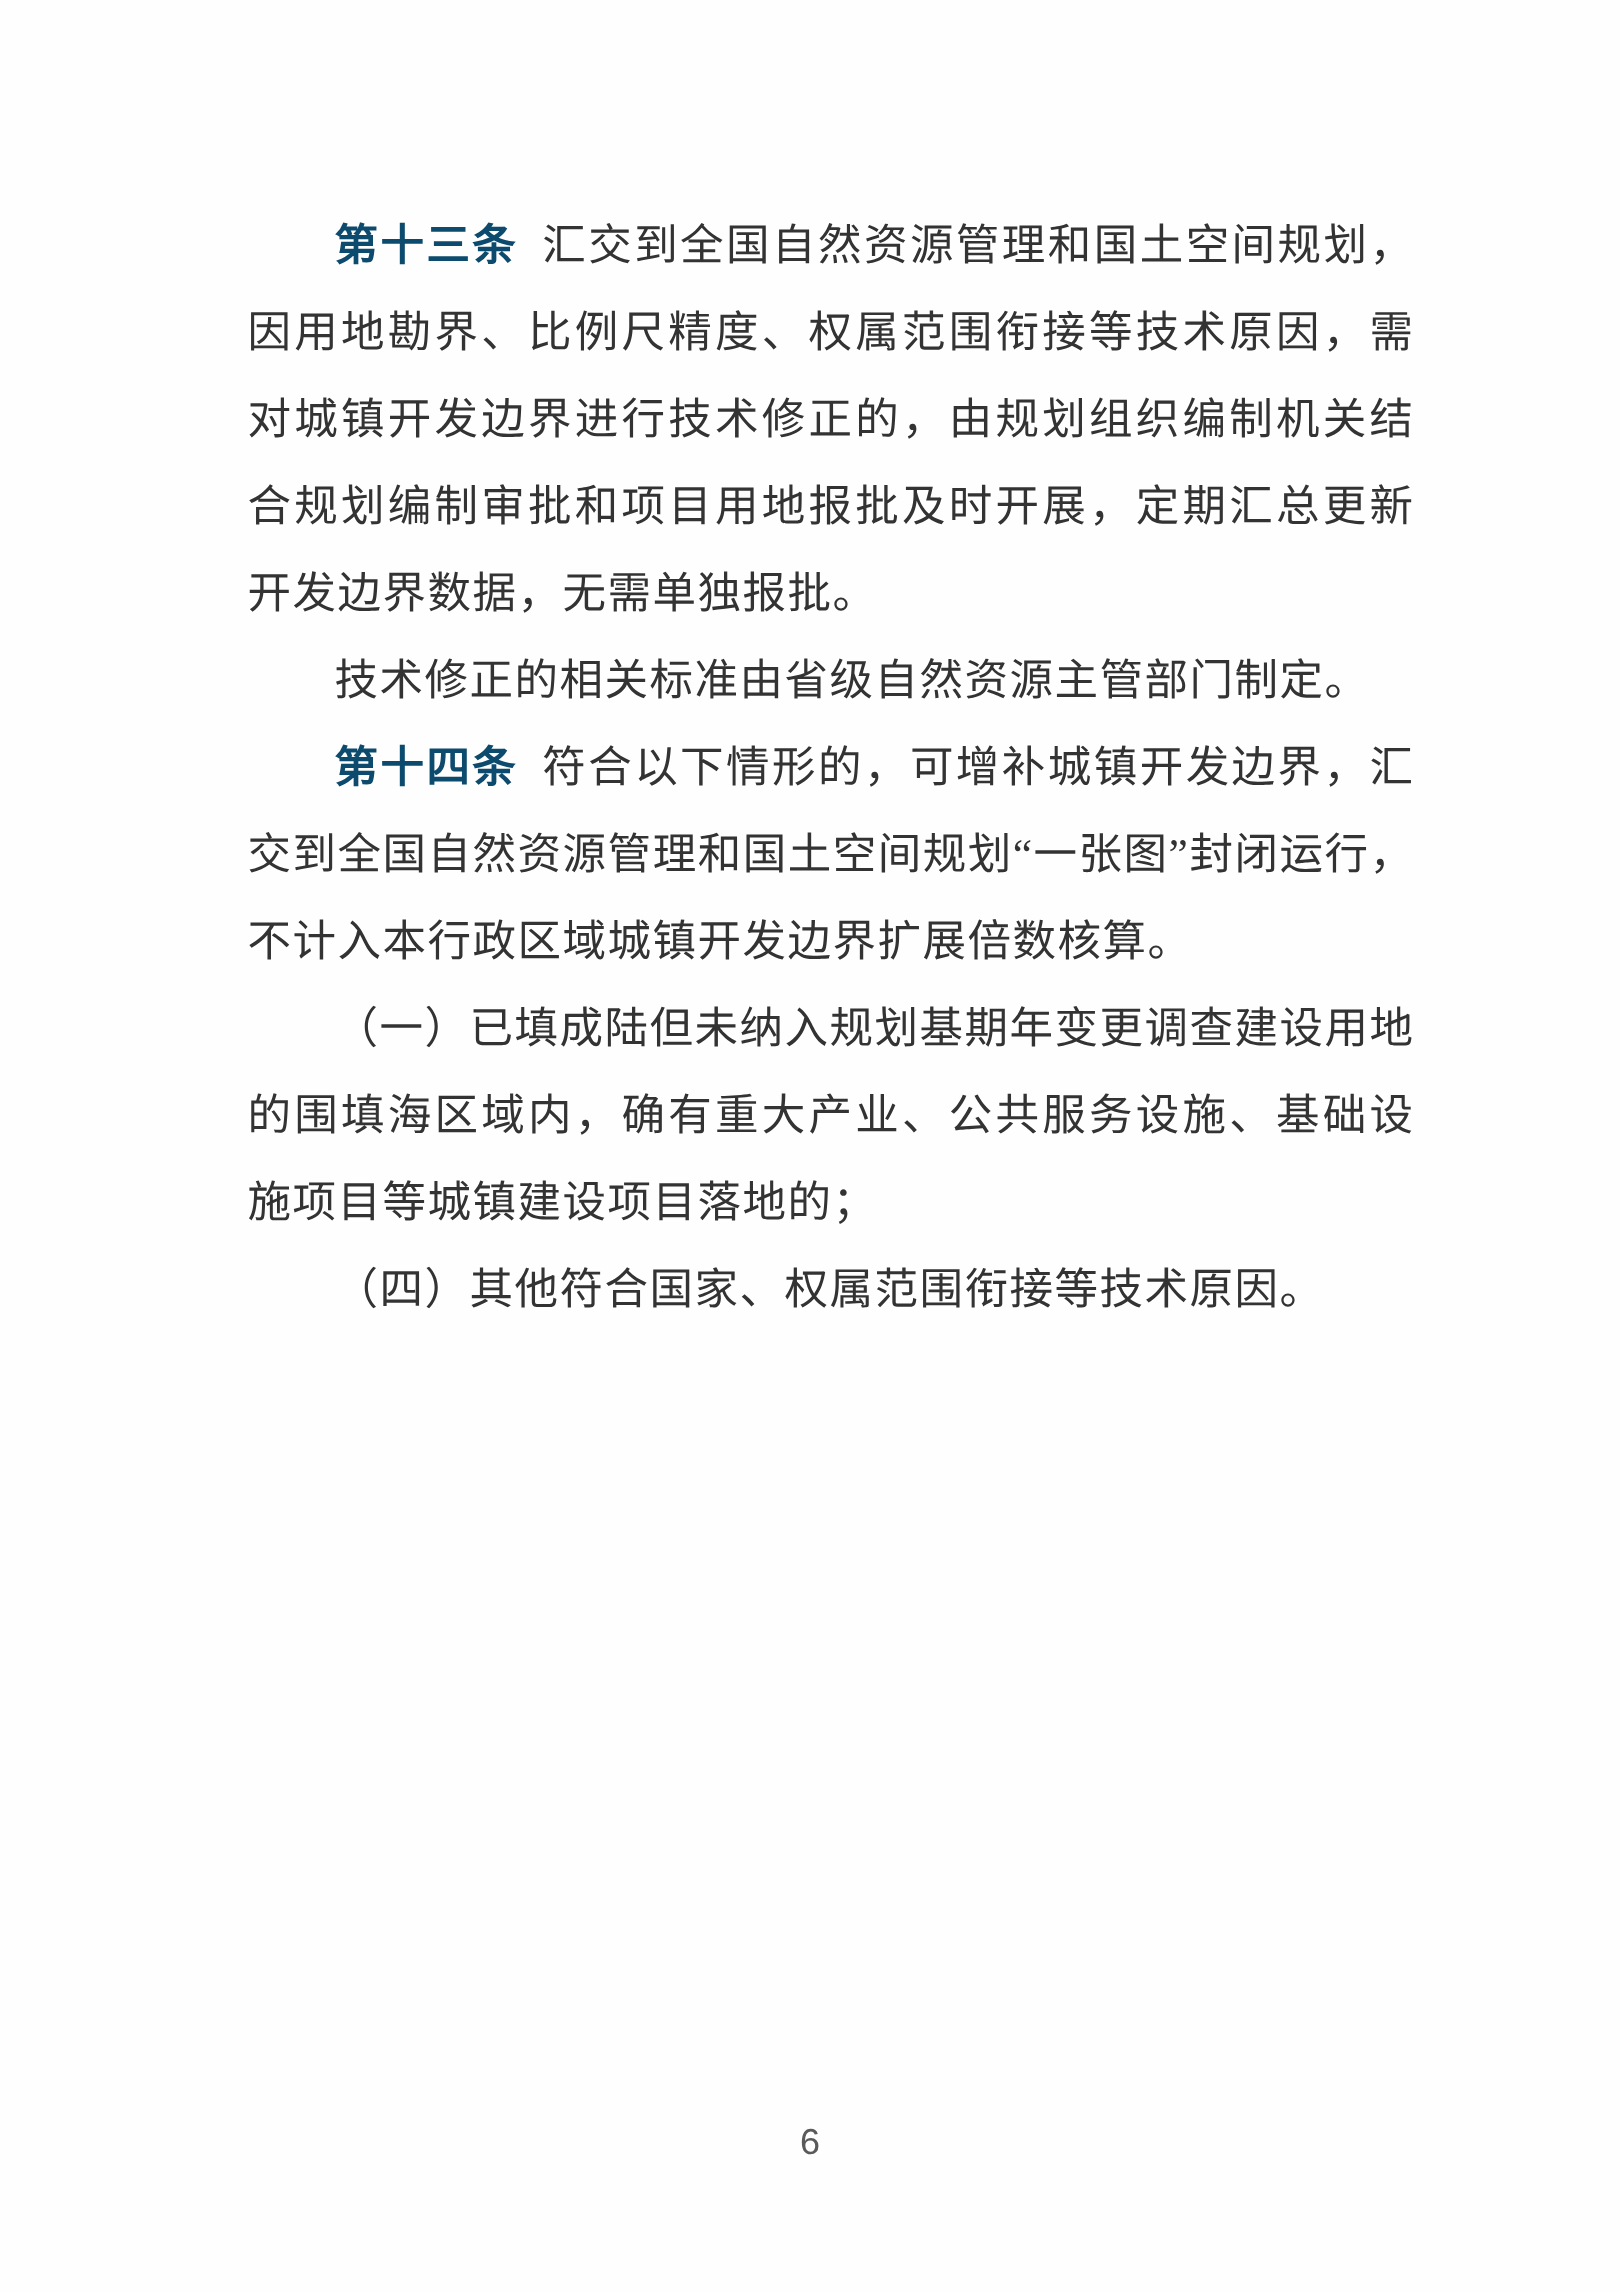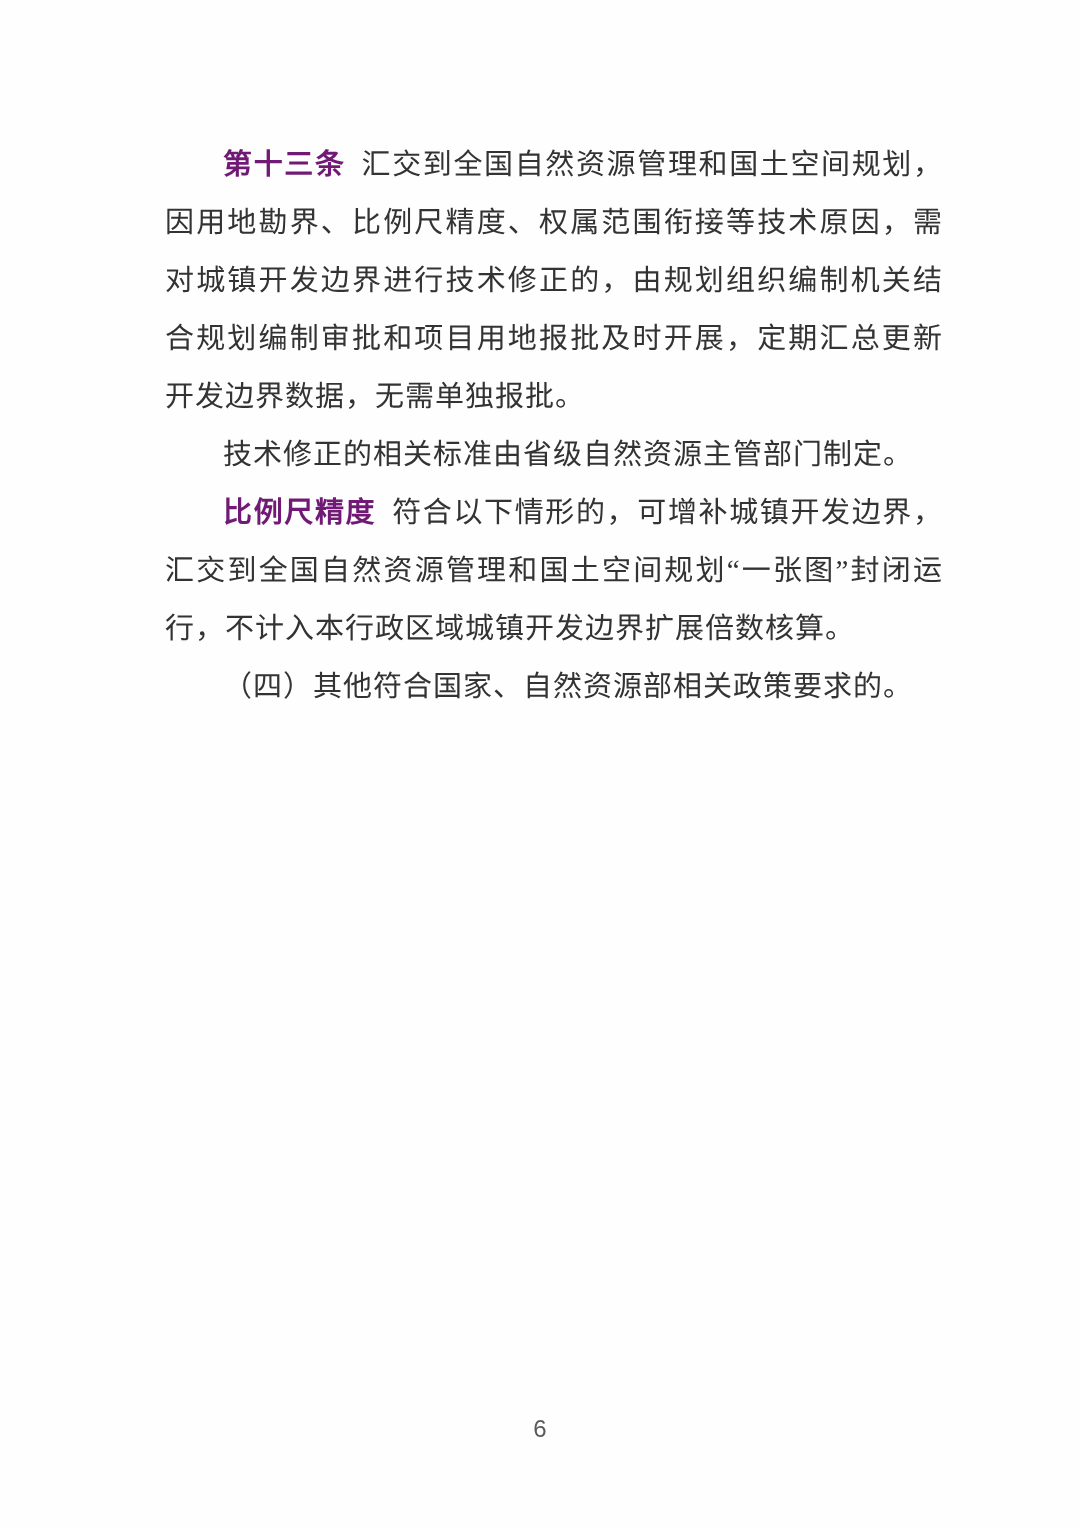"第十三条" .article-lead { color: #701a75 -> #0c4a6e }
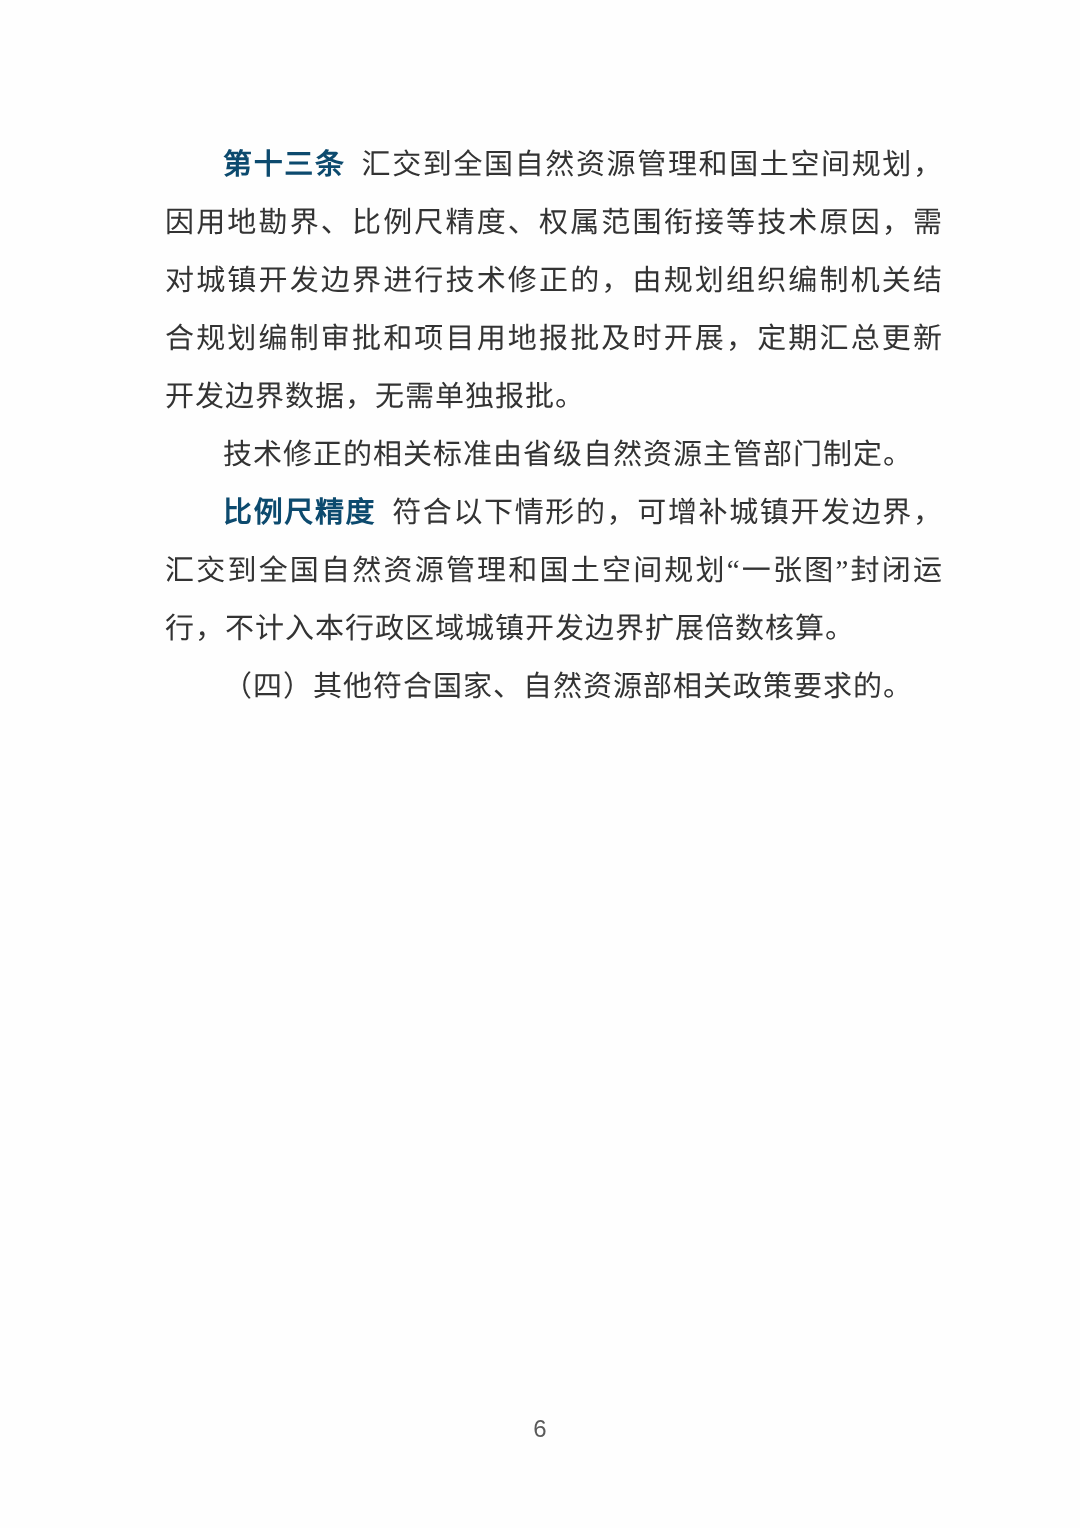"比例尺精度" span.article-lead { text: 比例尺精度 -> 第十四条 }
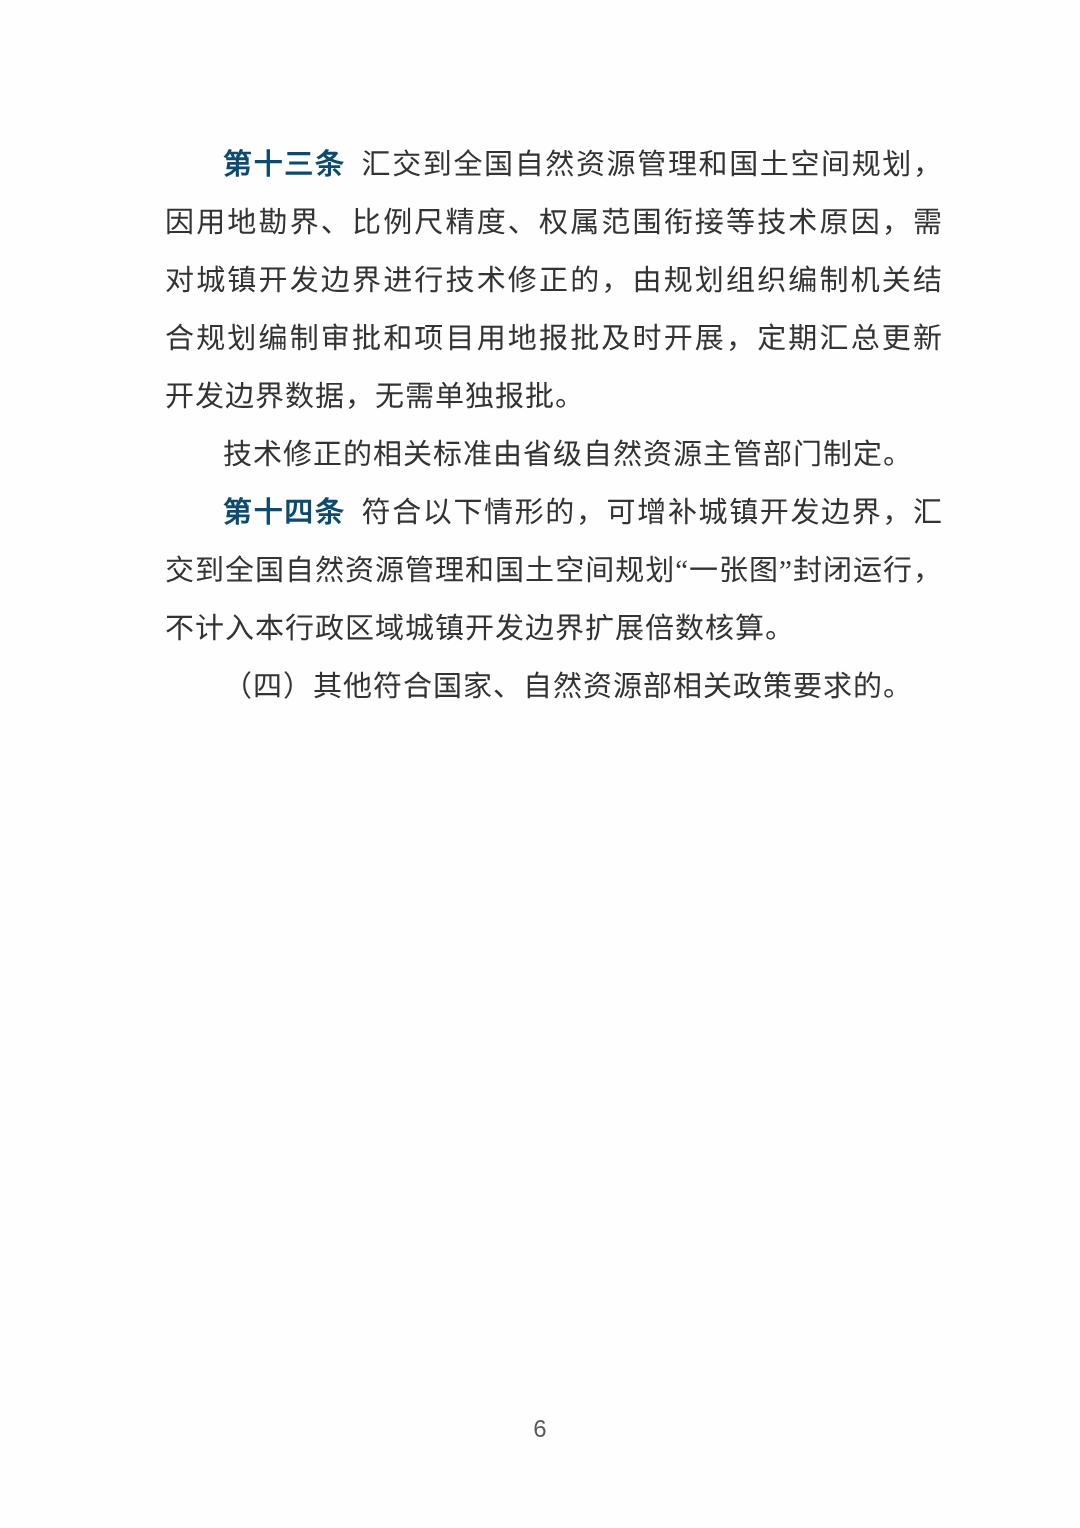"（一）已填成陆但未纳入规划基期年变更调查建设用地的围填海区域内，确有重大产业、公" p.para { html: none -> <p><span>（一）已填成陆但未纳入规划基期年变更调查建设用地的围填海区域内，确有重大产业、公共服务设施、基础设施项目等城镇建设项目落地的；</span></p> }
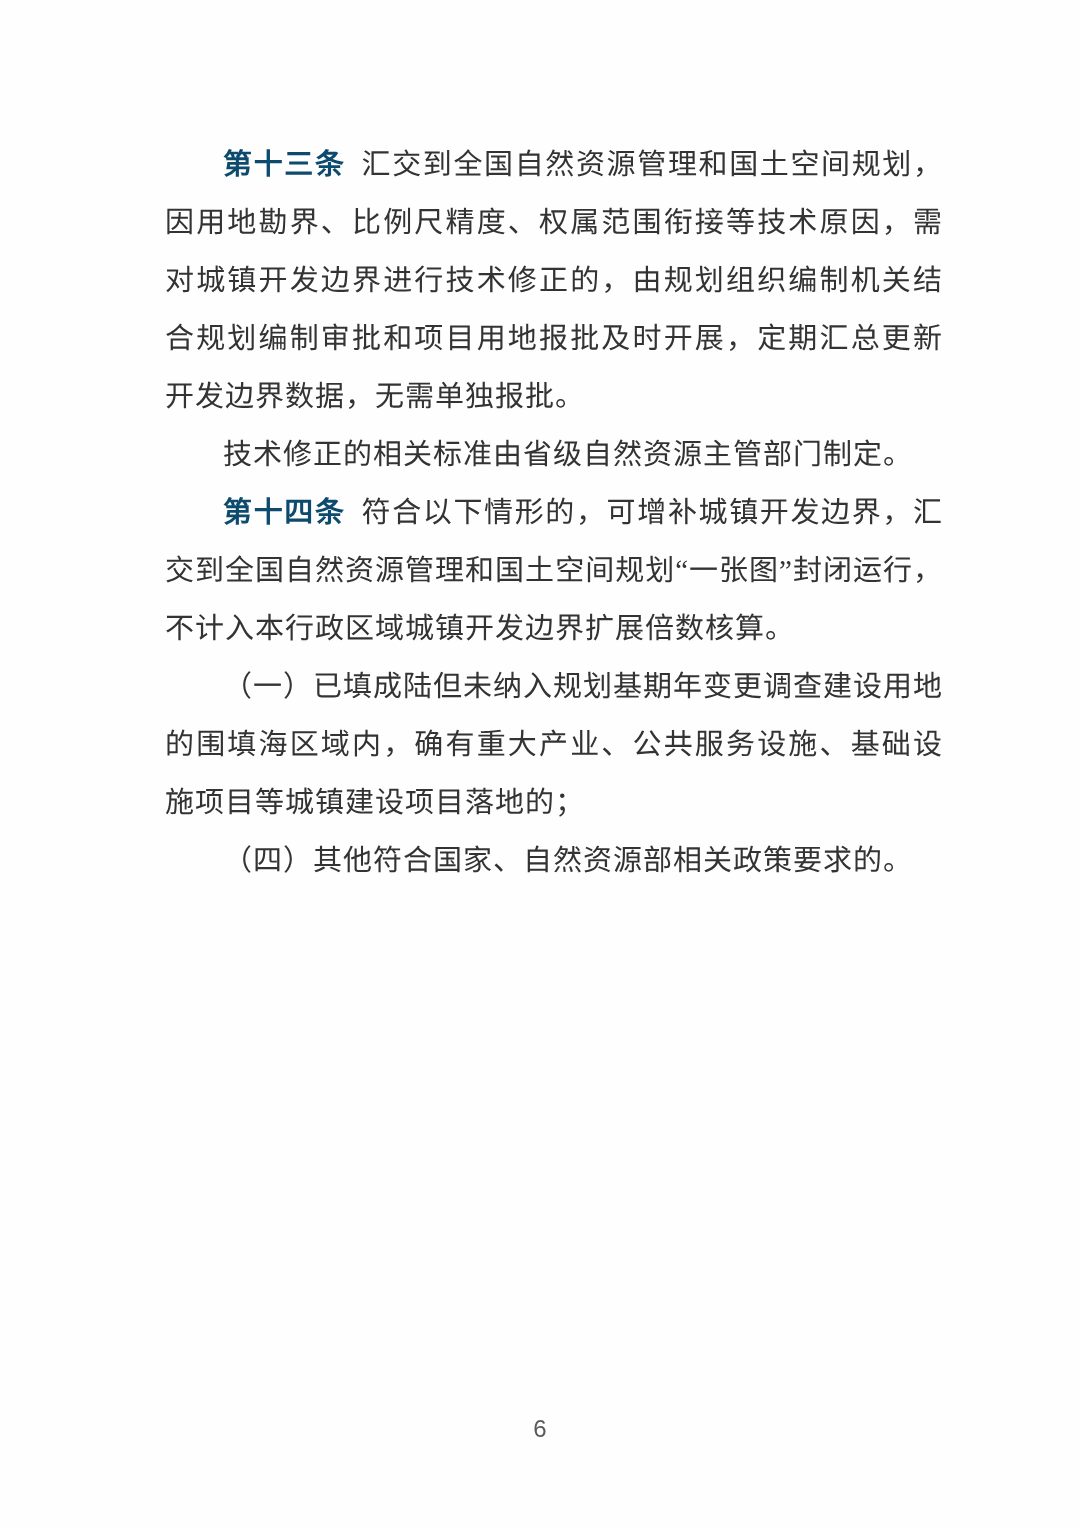"（四）其他符合国家、自然资源部相关政策要求的。" span { text: 自然资源部相关政策要求的 -> 权属范围衔接等技术原因 }
